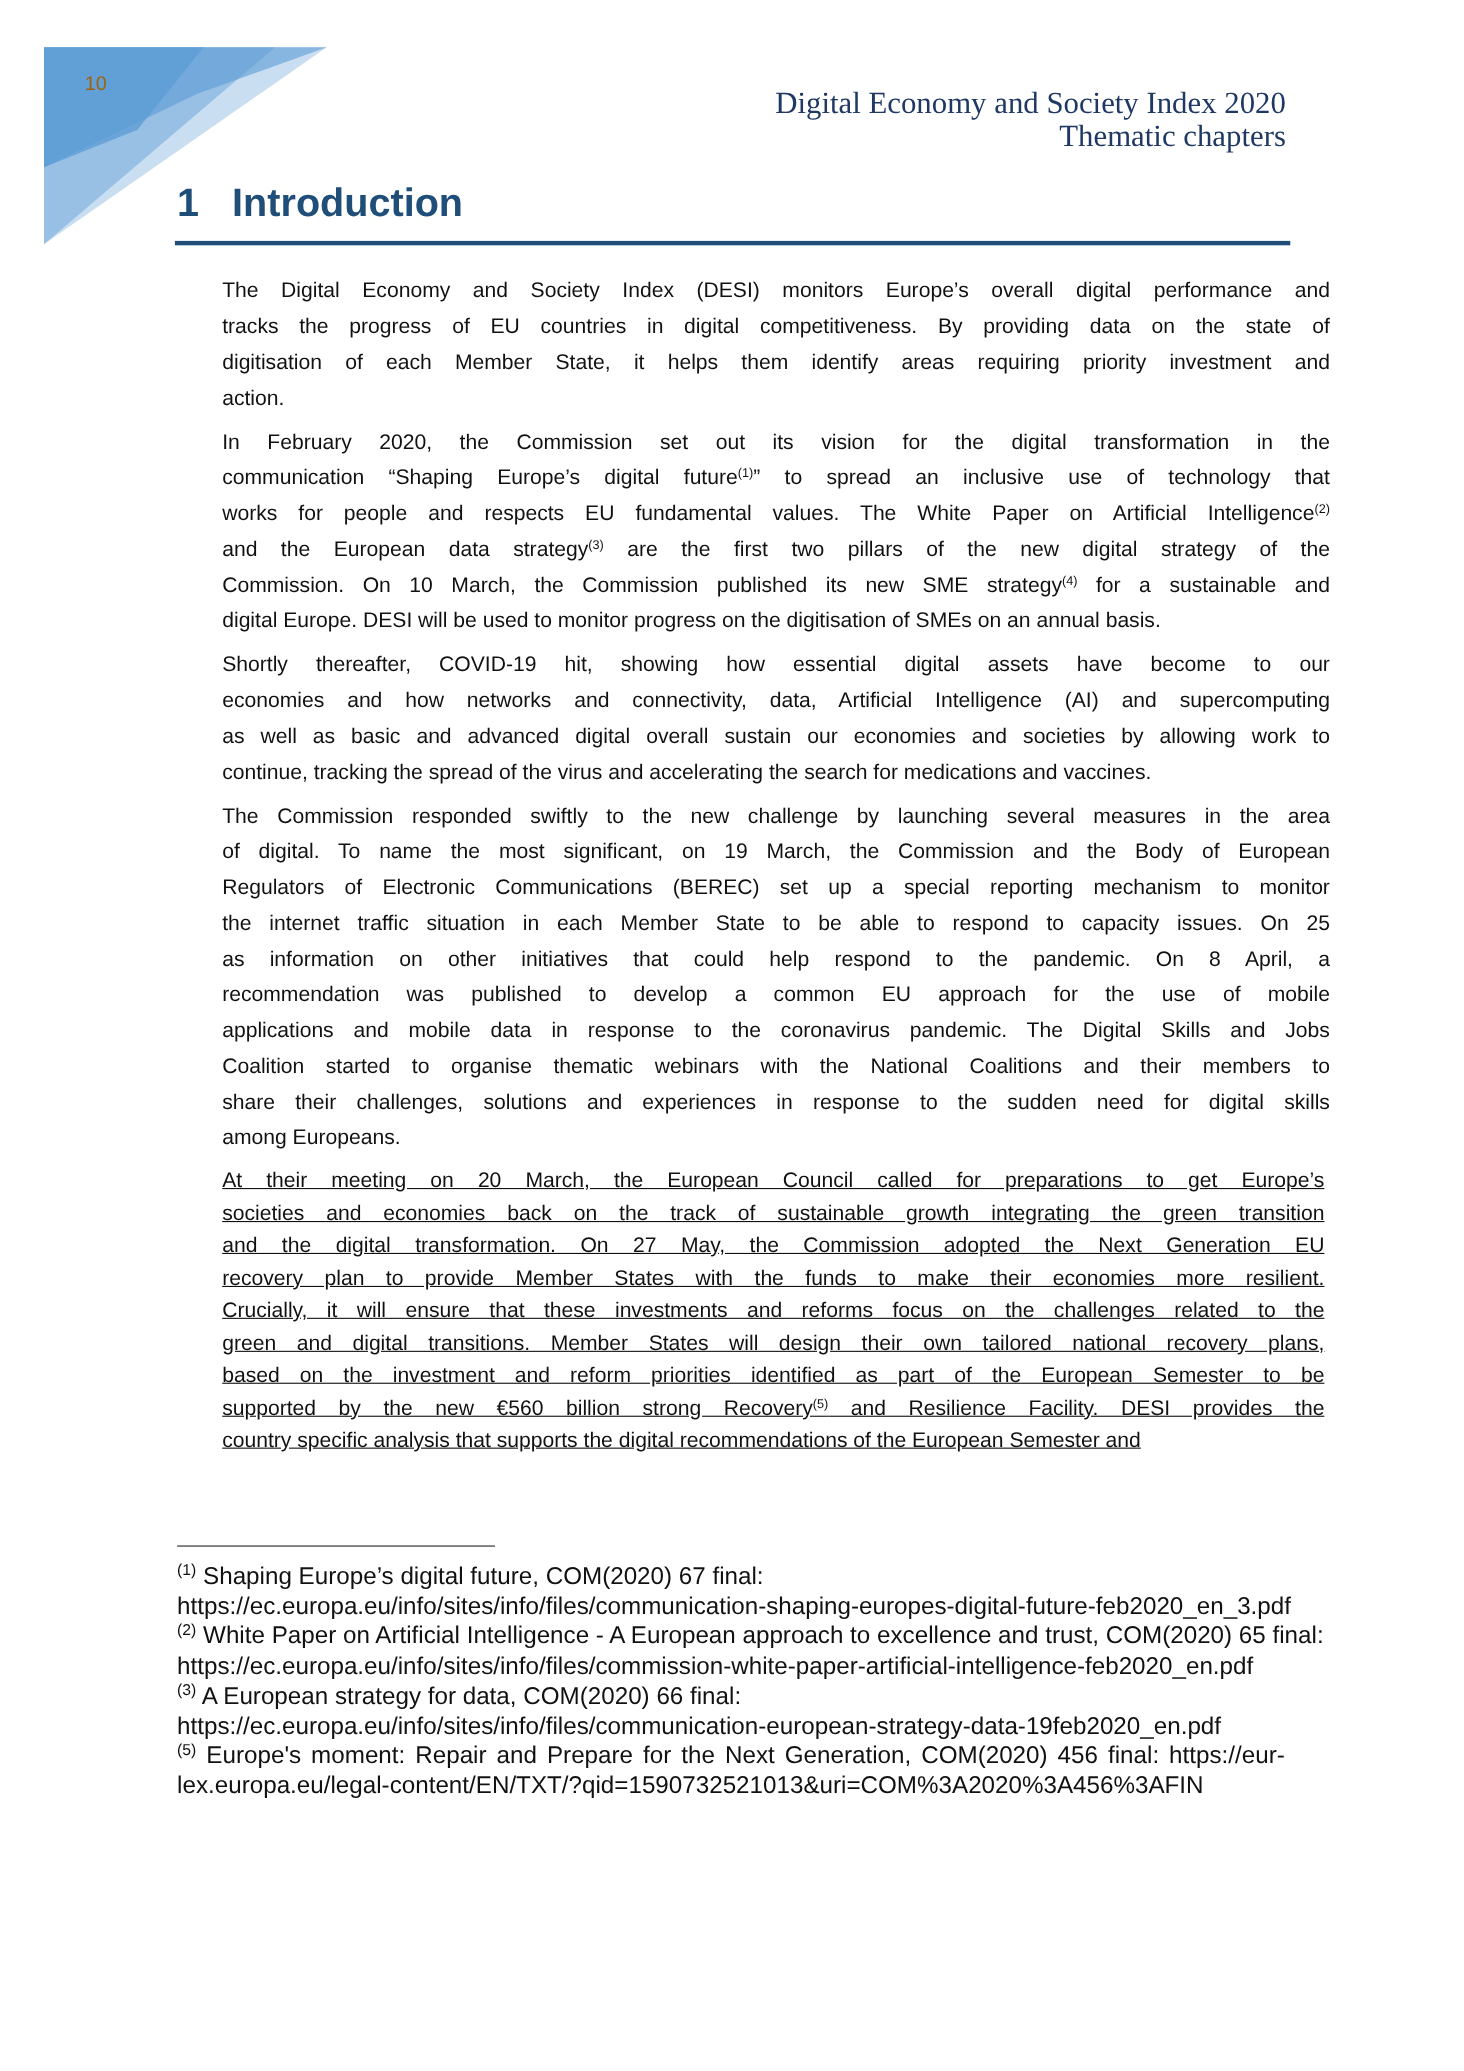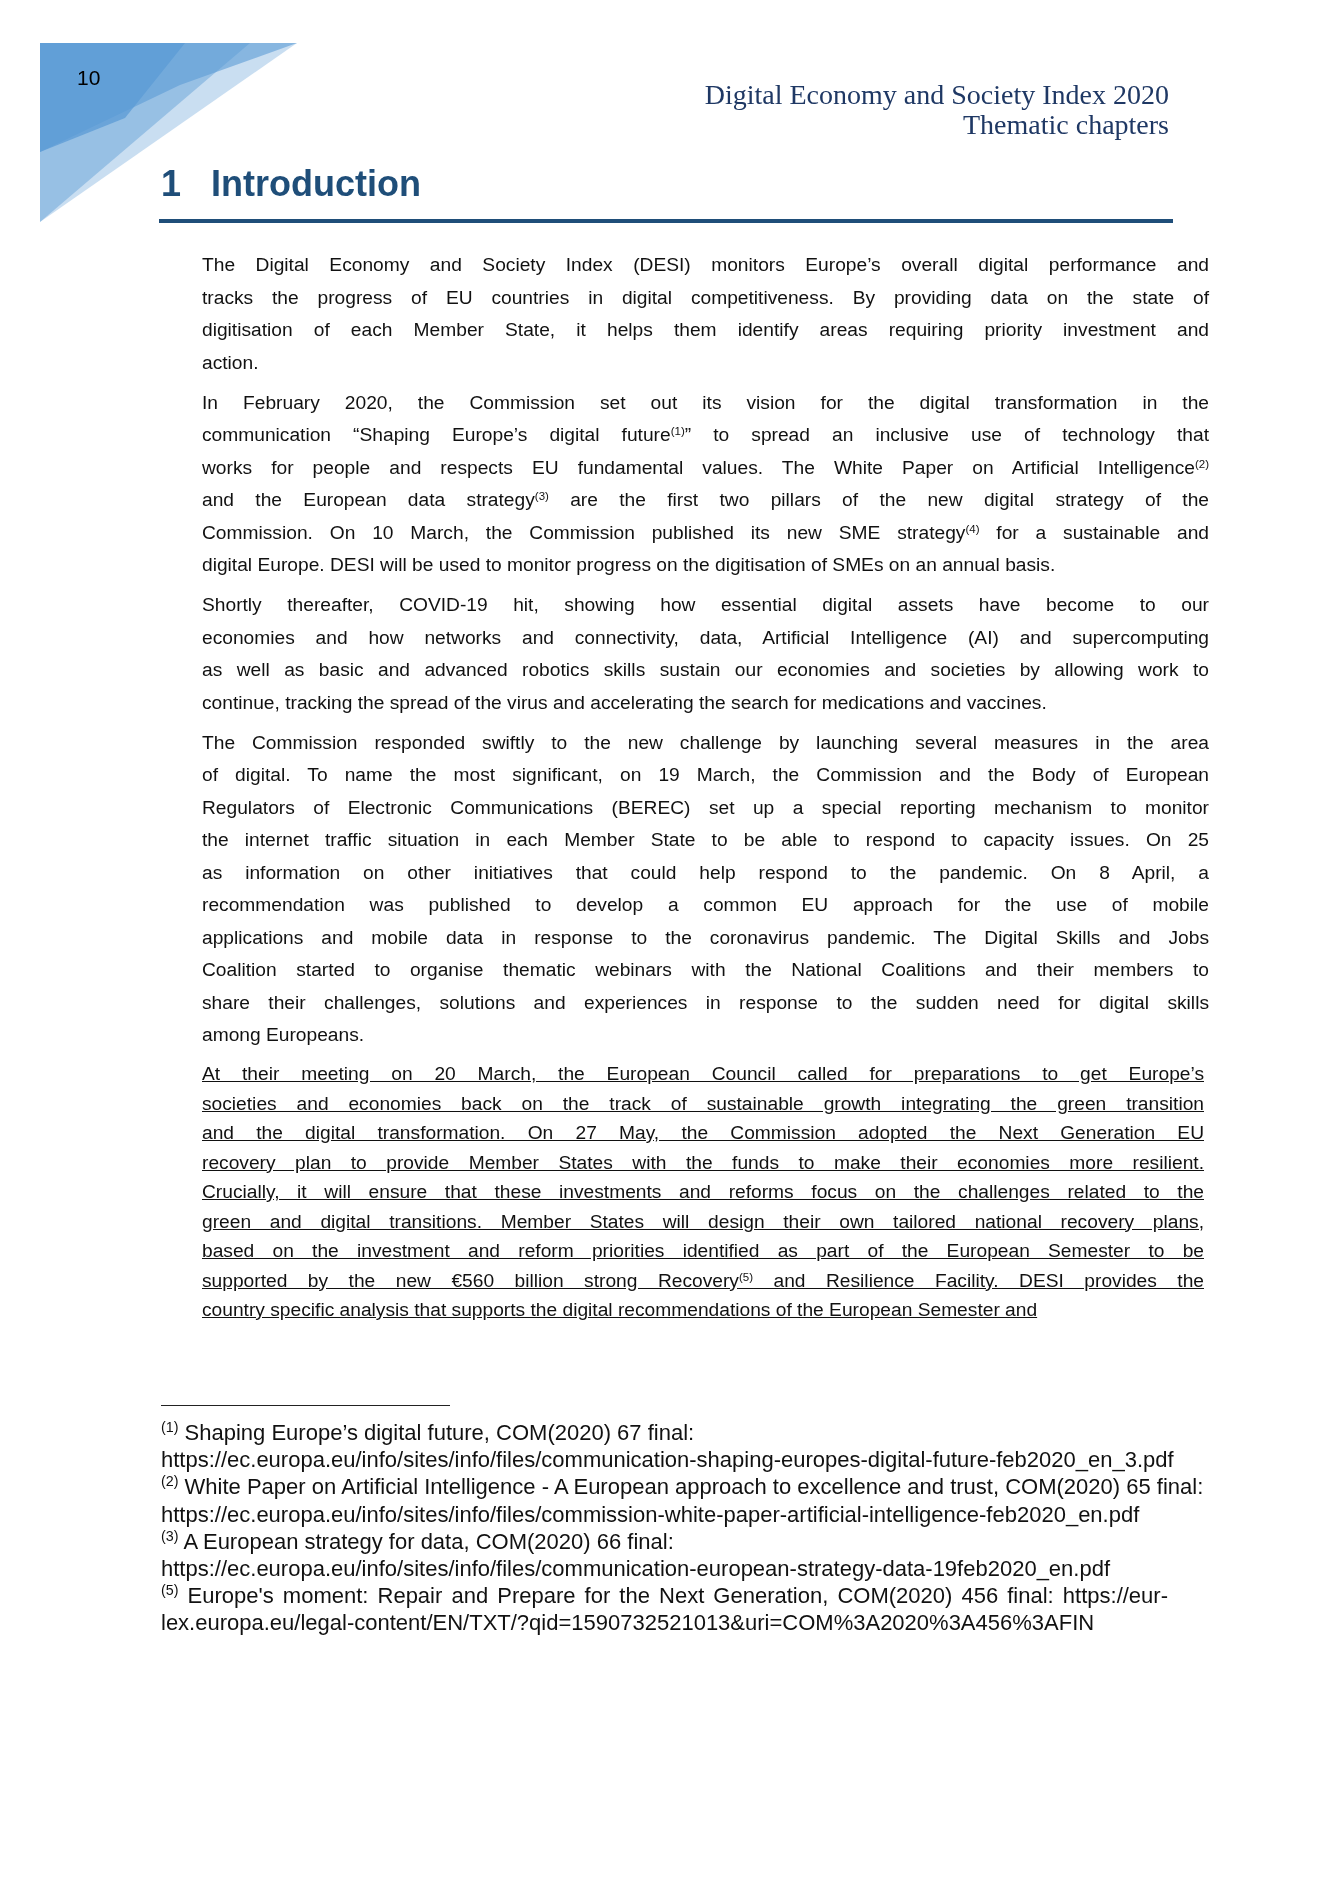"10" .page-number { color: #000000 -> #a16207; font-size: 21px -> 18px }
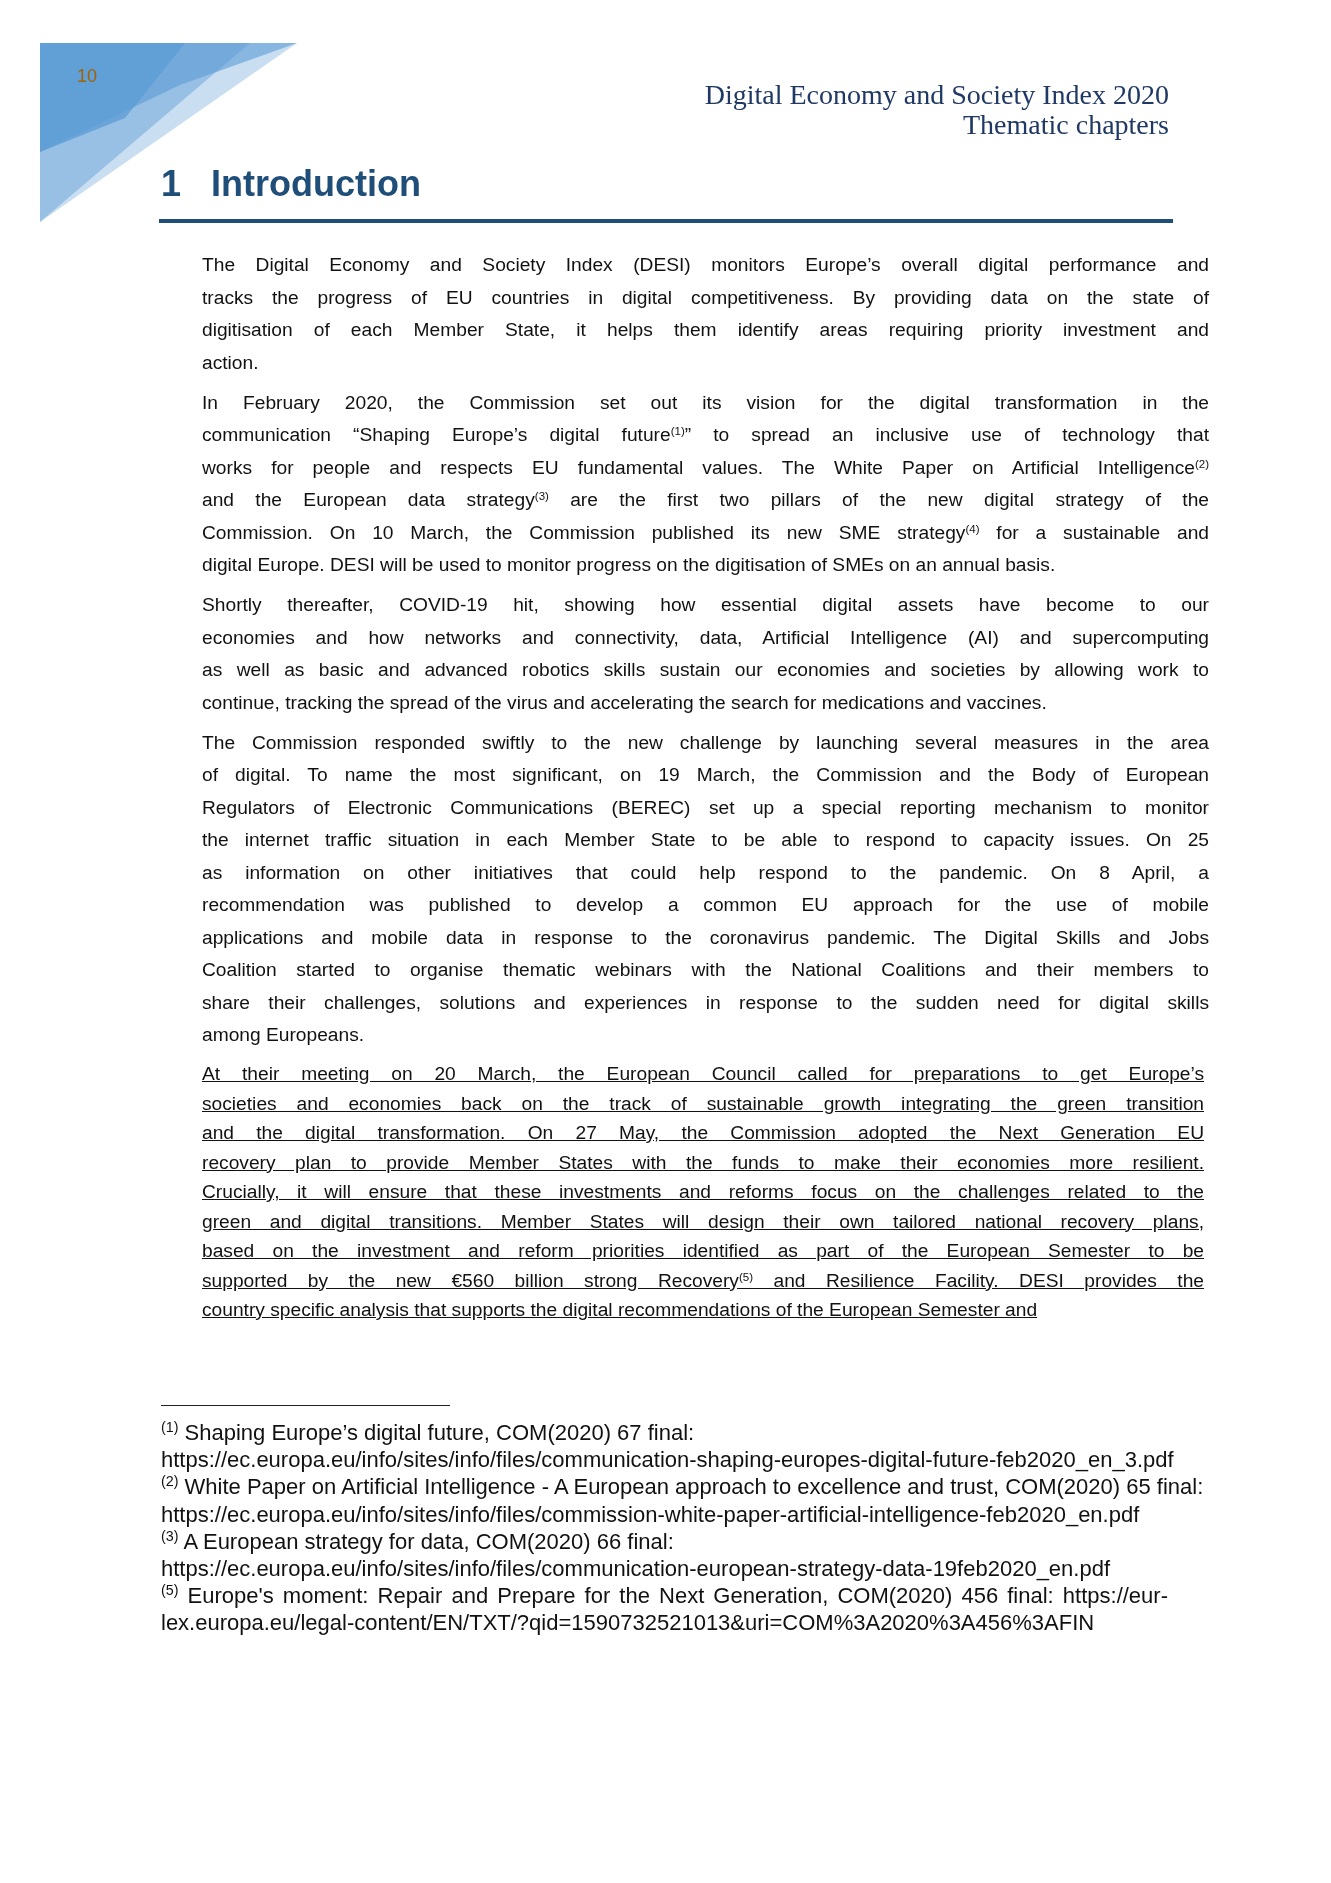"as well as basic and" span { text: robotics skills -> digital overall }
